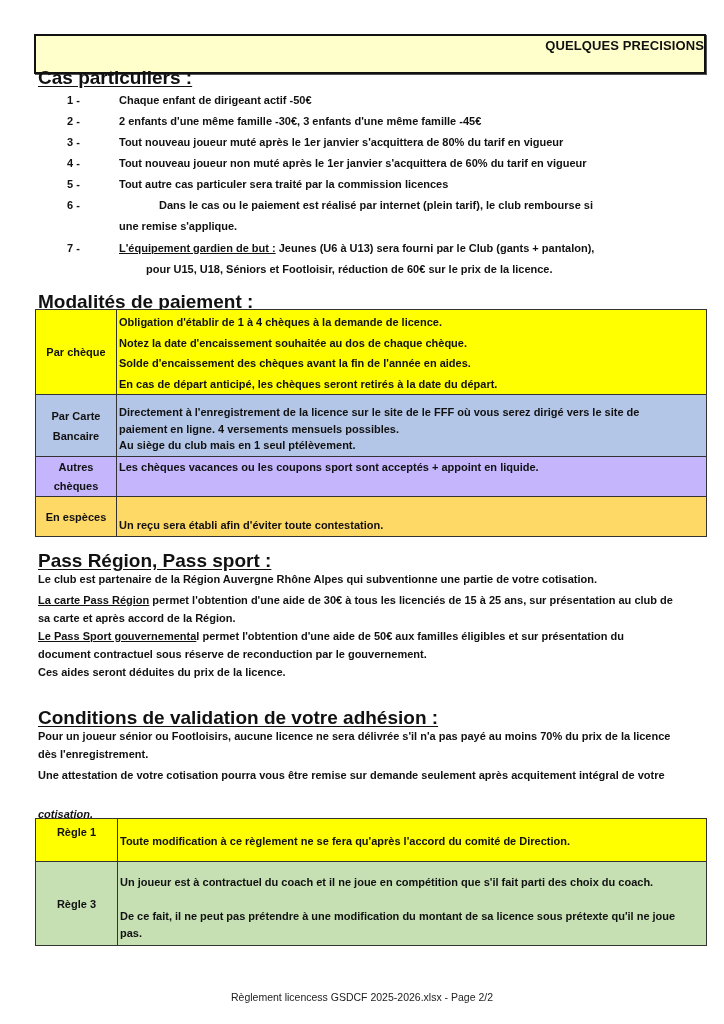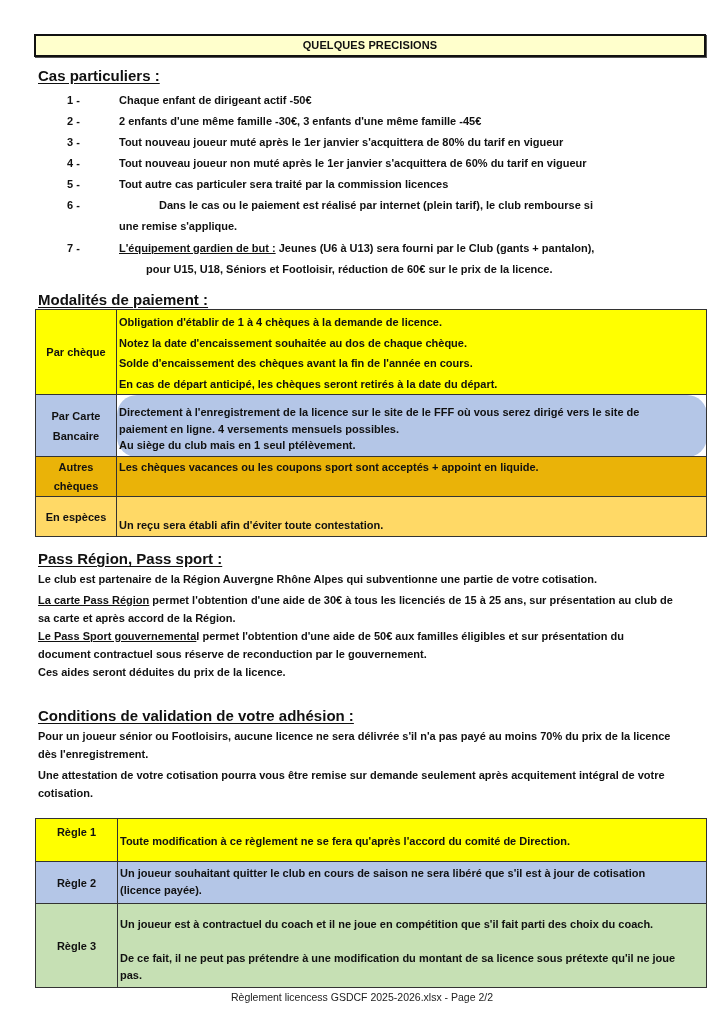"QUELQUES PRECISIONS" .title-box { font-size: 11px -> 13px; height: 23px -> 40px; text-align: center -> right }
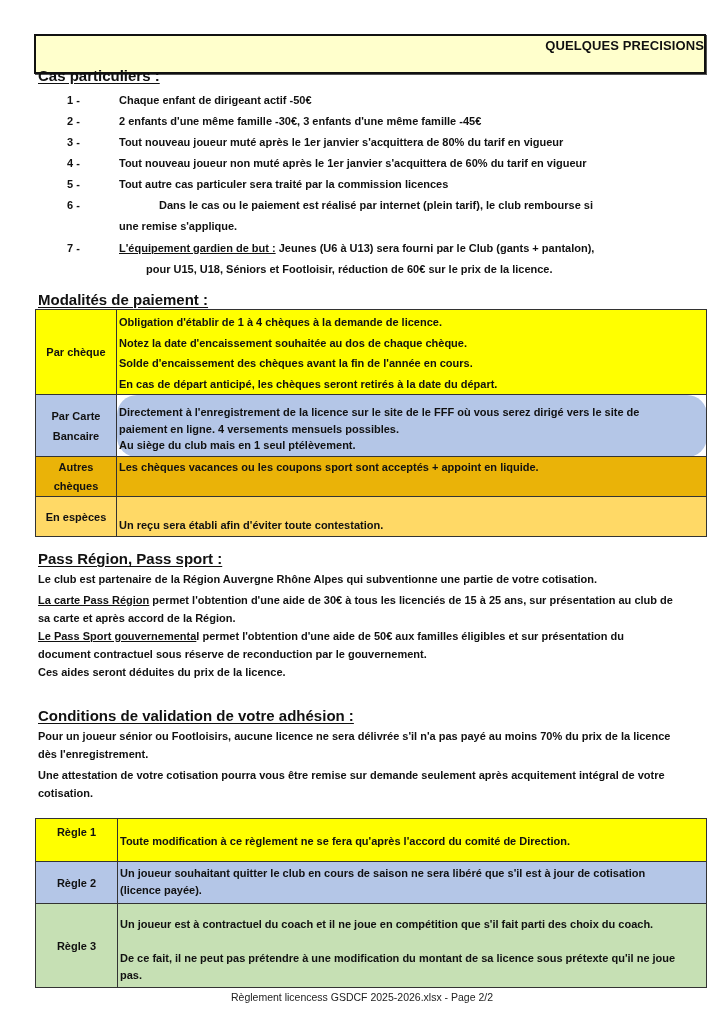"Cas particuliers :" .section-title { font-size: 15px -> 19px }
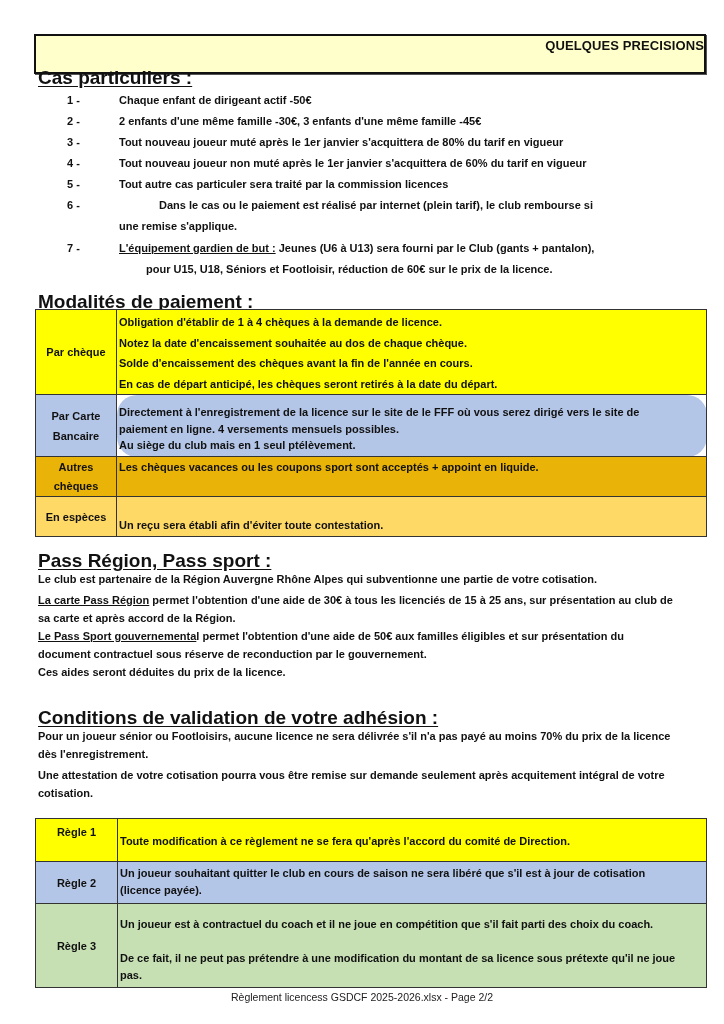"Solde d'encaissement des chèques avant" div.line { text: cours -> aides }
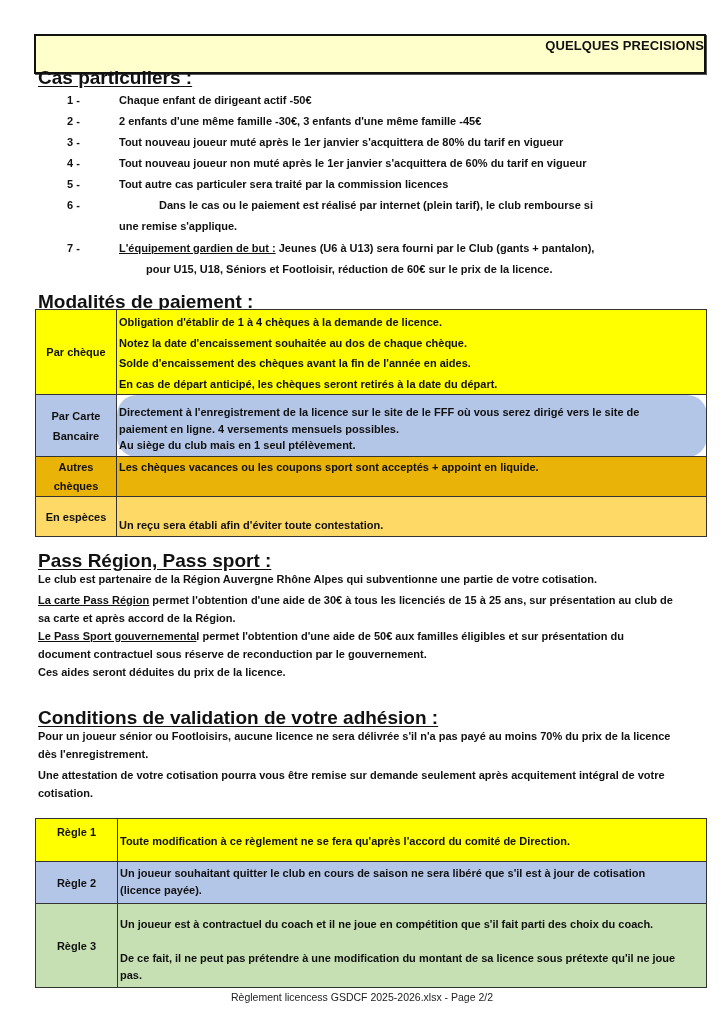"Directement à l'enregistrement de la" td.content { border-radius: 20px -> none }
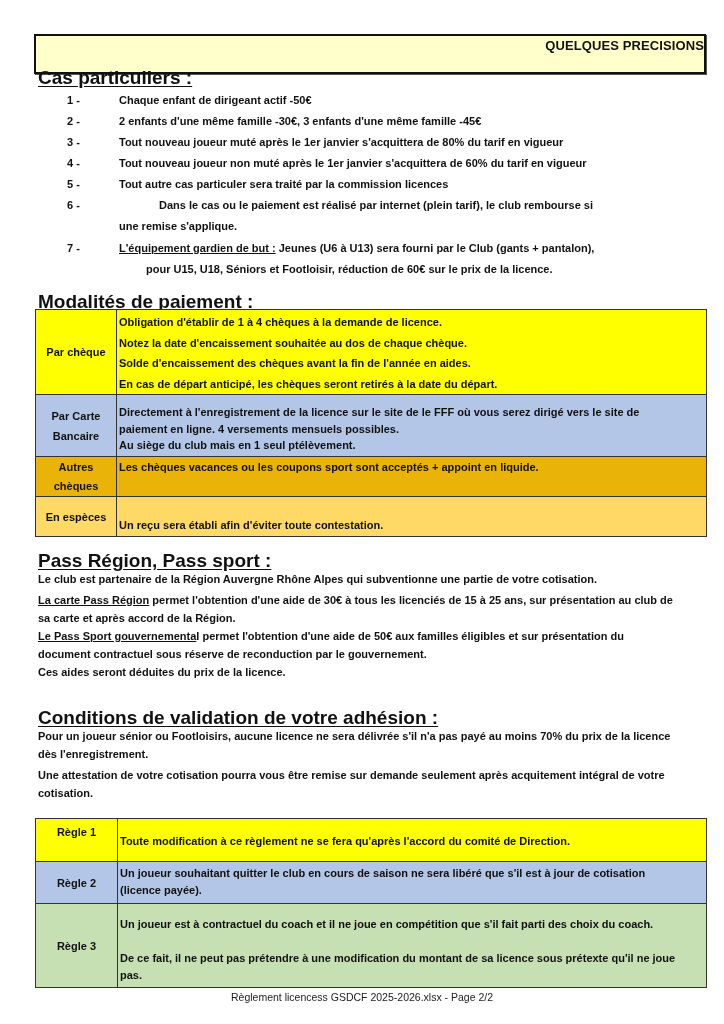"Autres" tr { background: #eab308 -> #c4b5fd }
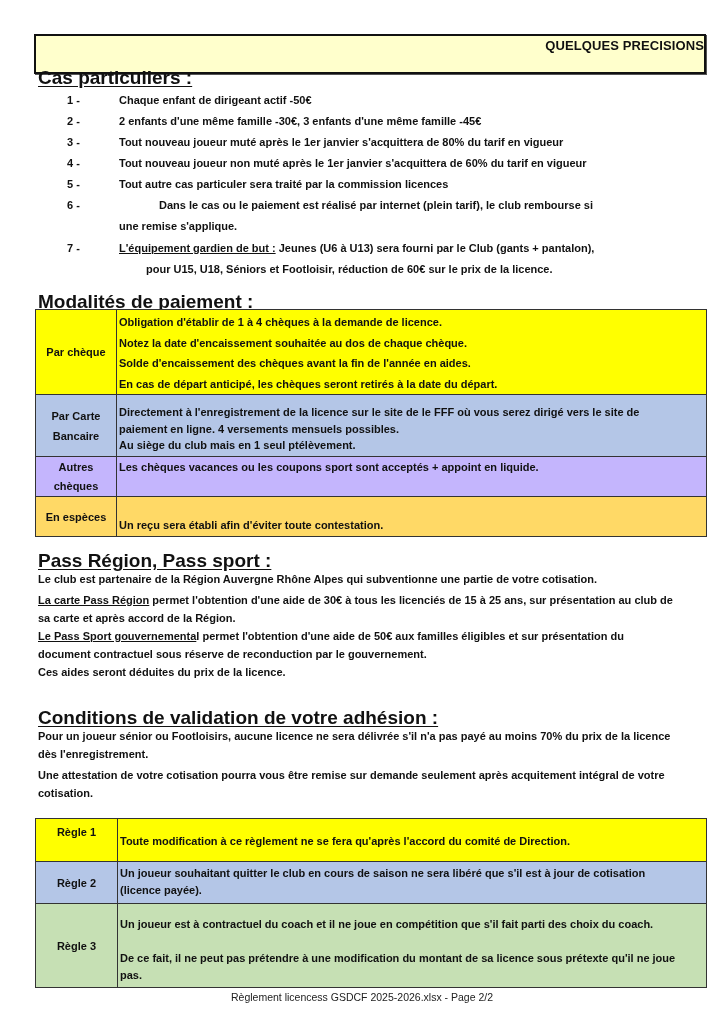"cotisation." div.abs { font-style: none -> italic; top: 787px -> 808px }
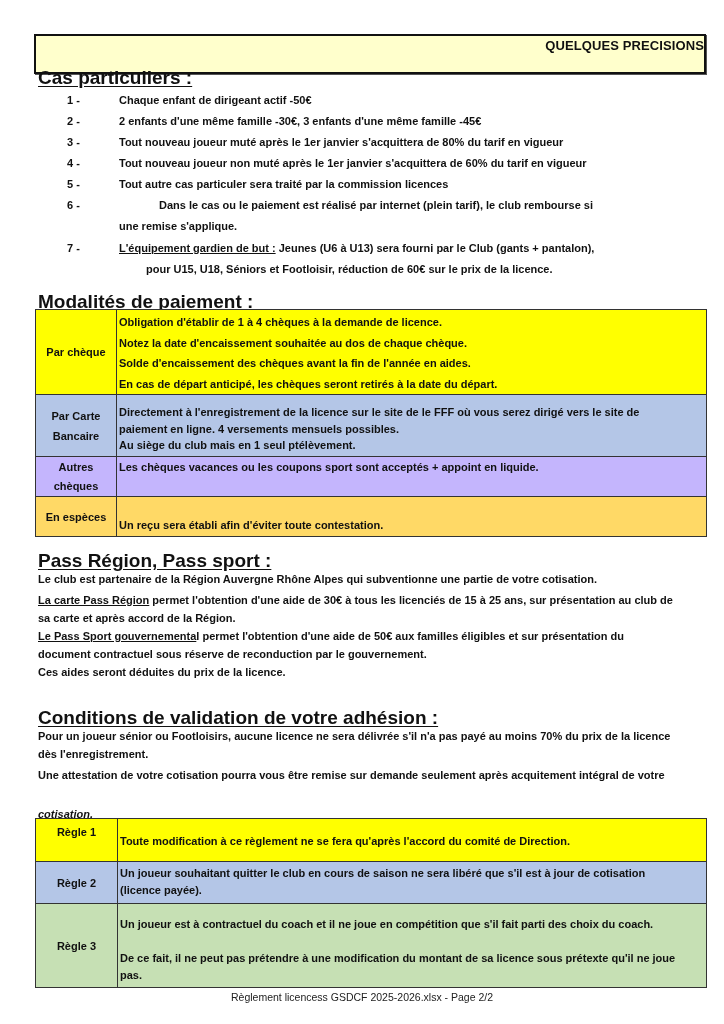"Règle 2" tr { html: <tr> <td>Règle 2</td> <td> <div>Un joueur souhaitant quitter le club en cours de saison ne sera libéré que s'il est à jour de cotisation</div> <div>(licence payée).</div> </td> </tr> -> none }
